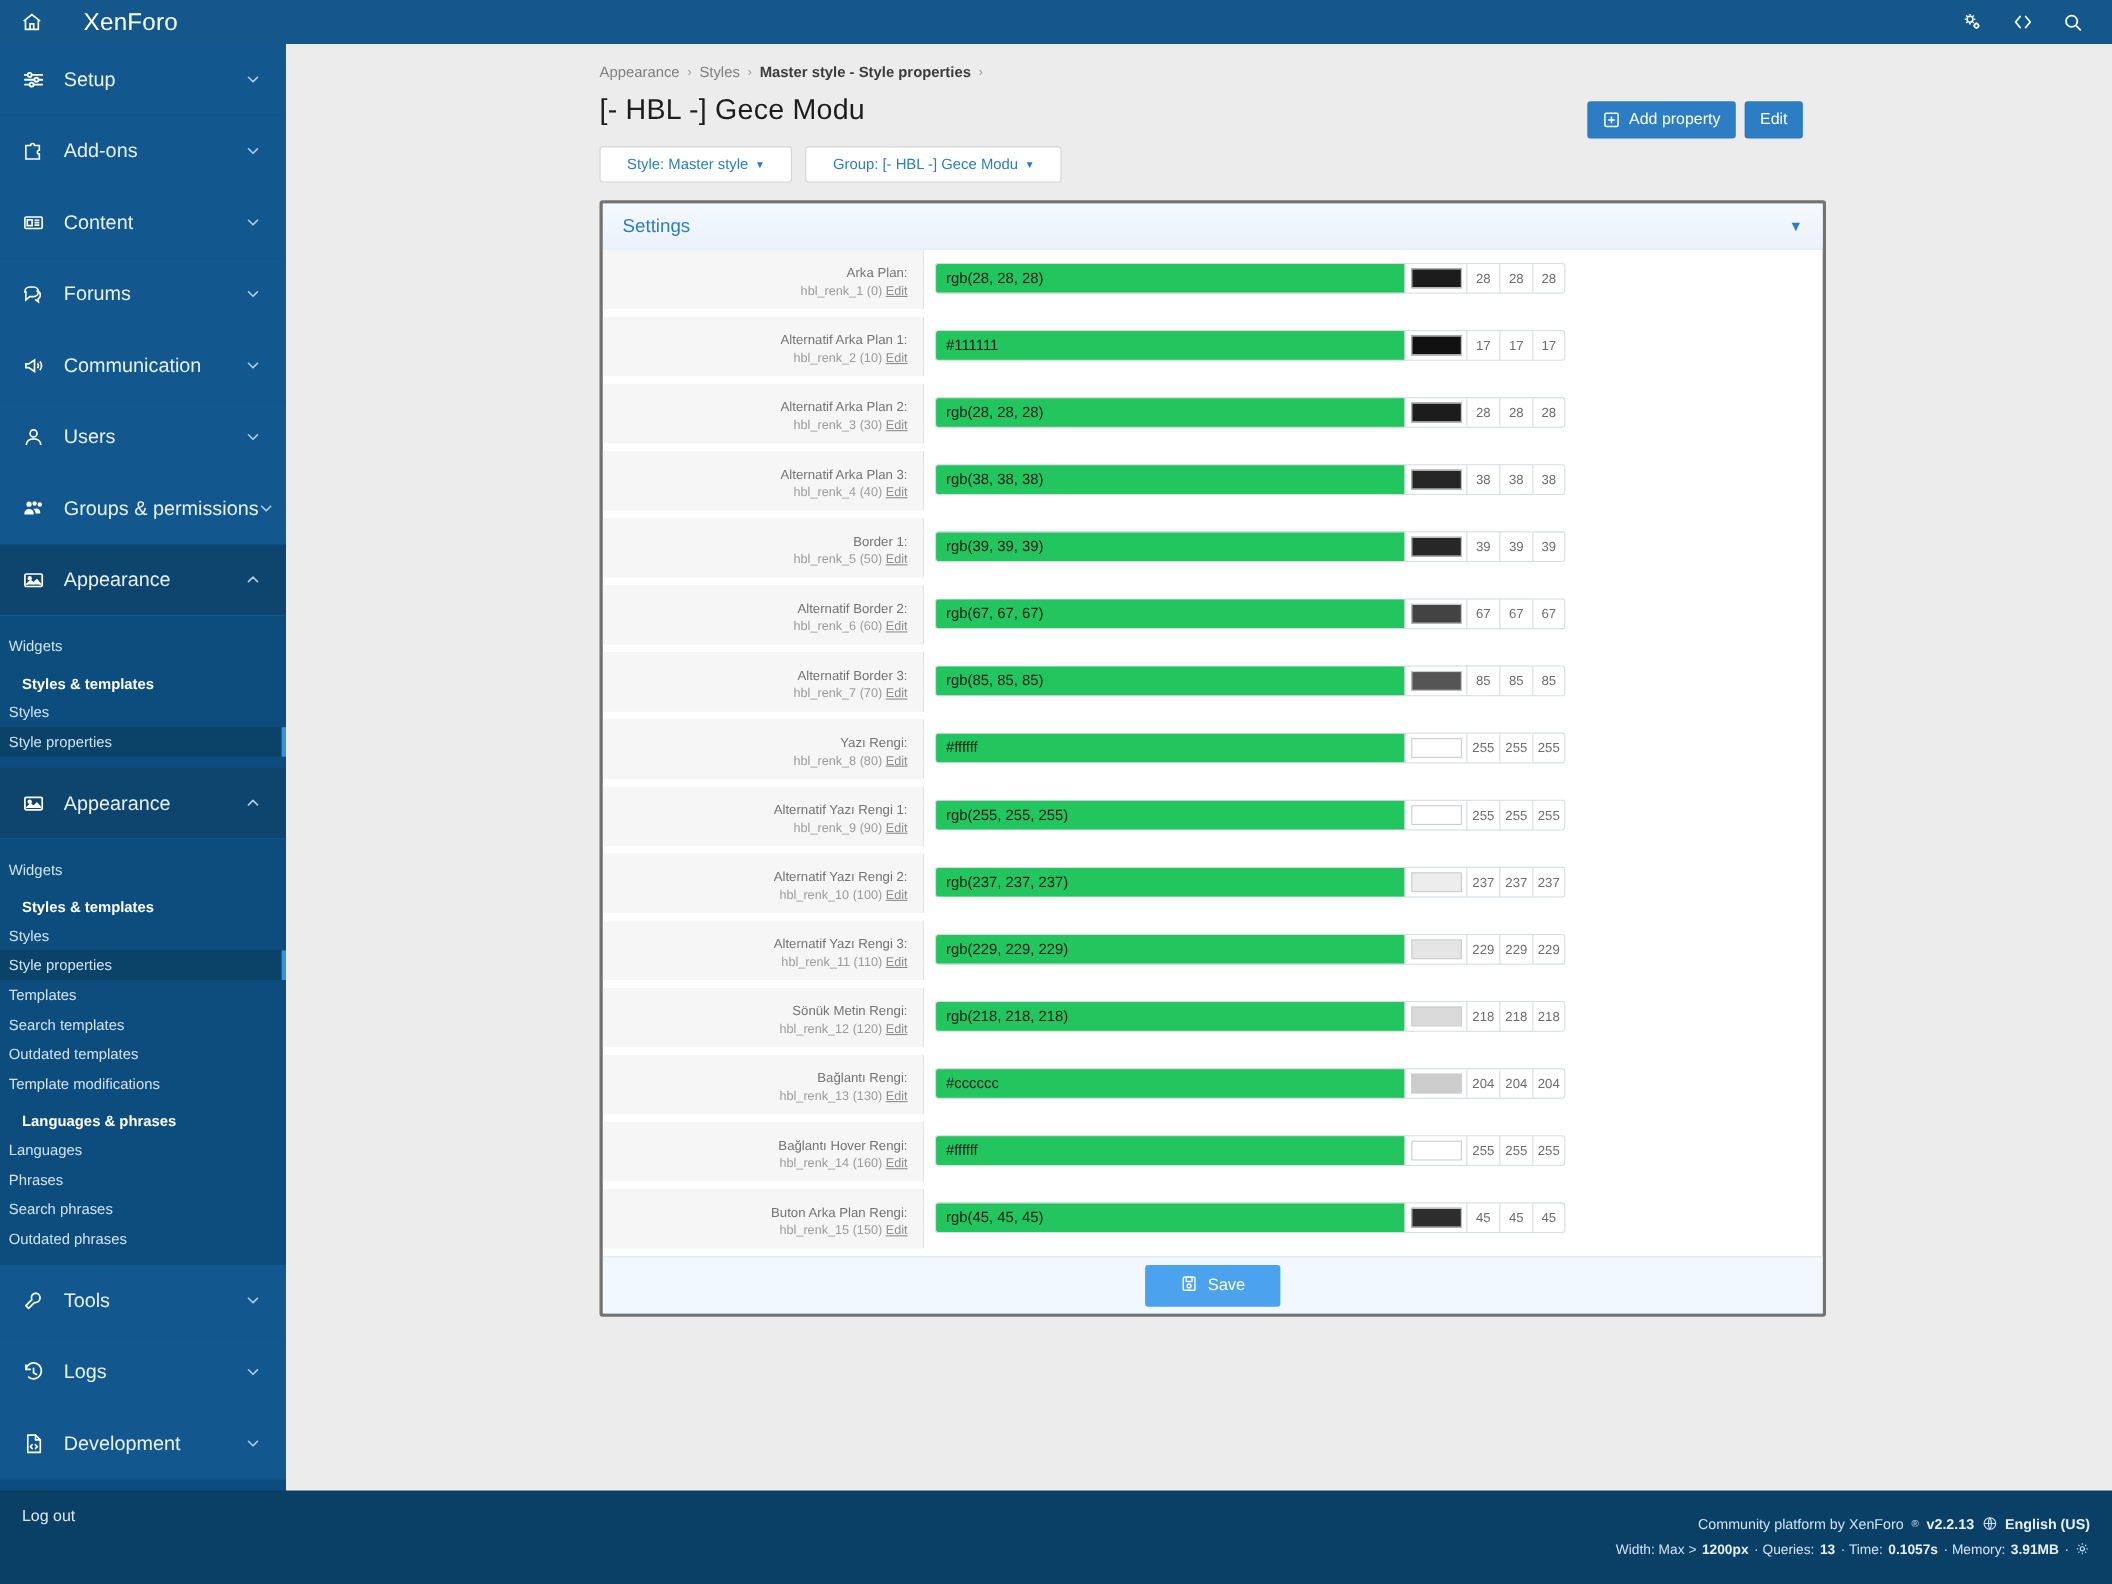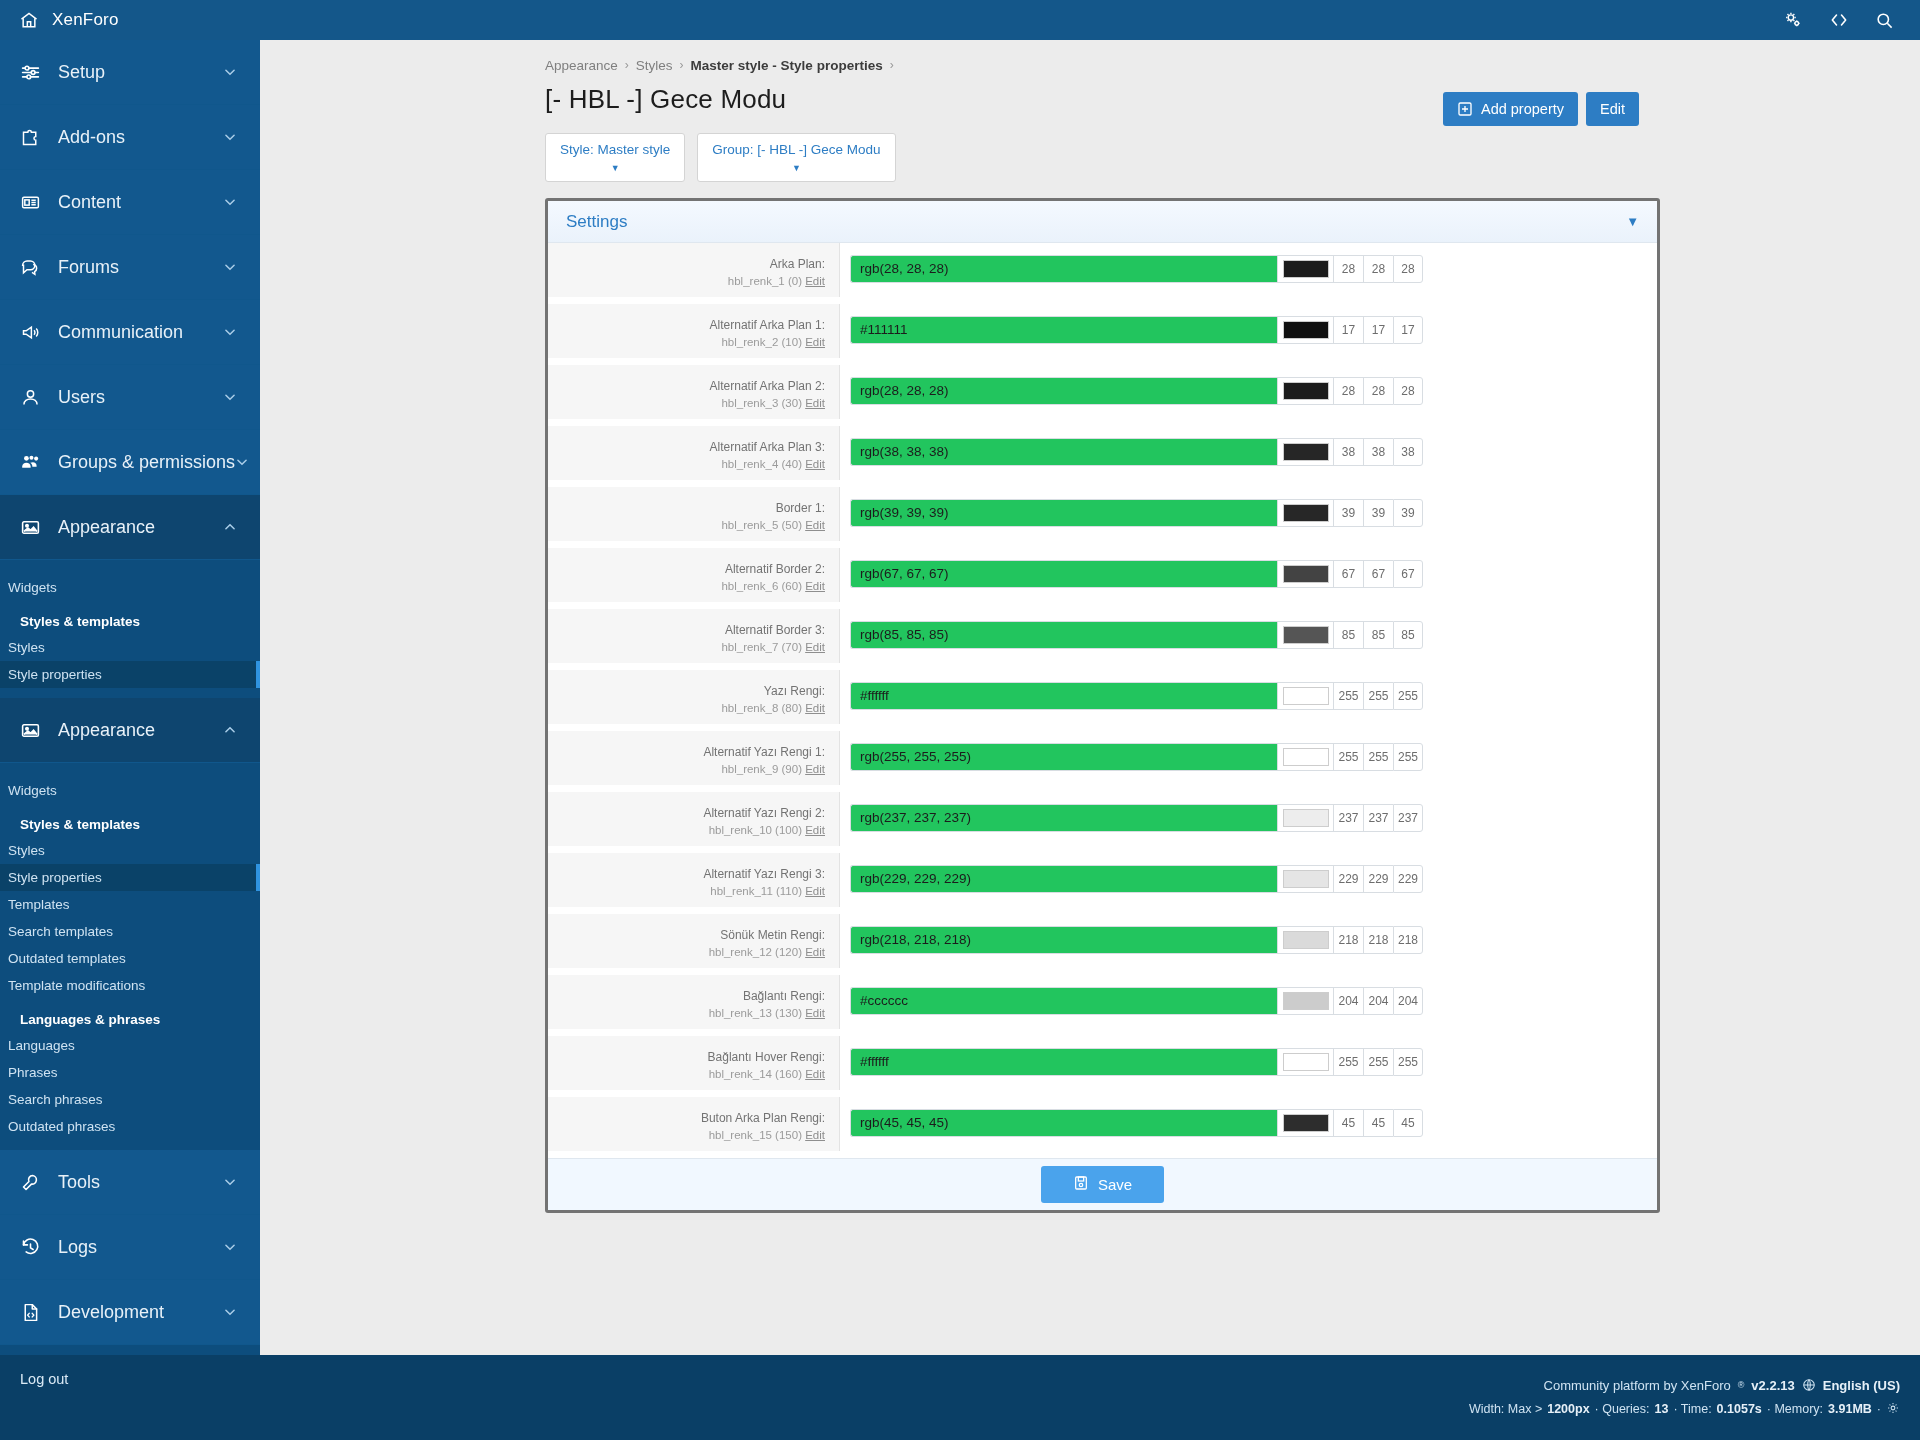"XenForo" .topbar .brand { font-size: 17px -> 22px; margin-left: 2px -> 26px }
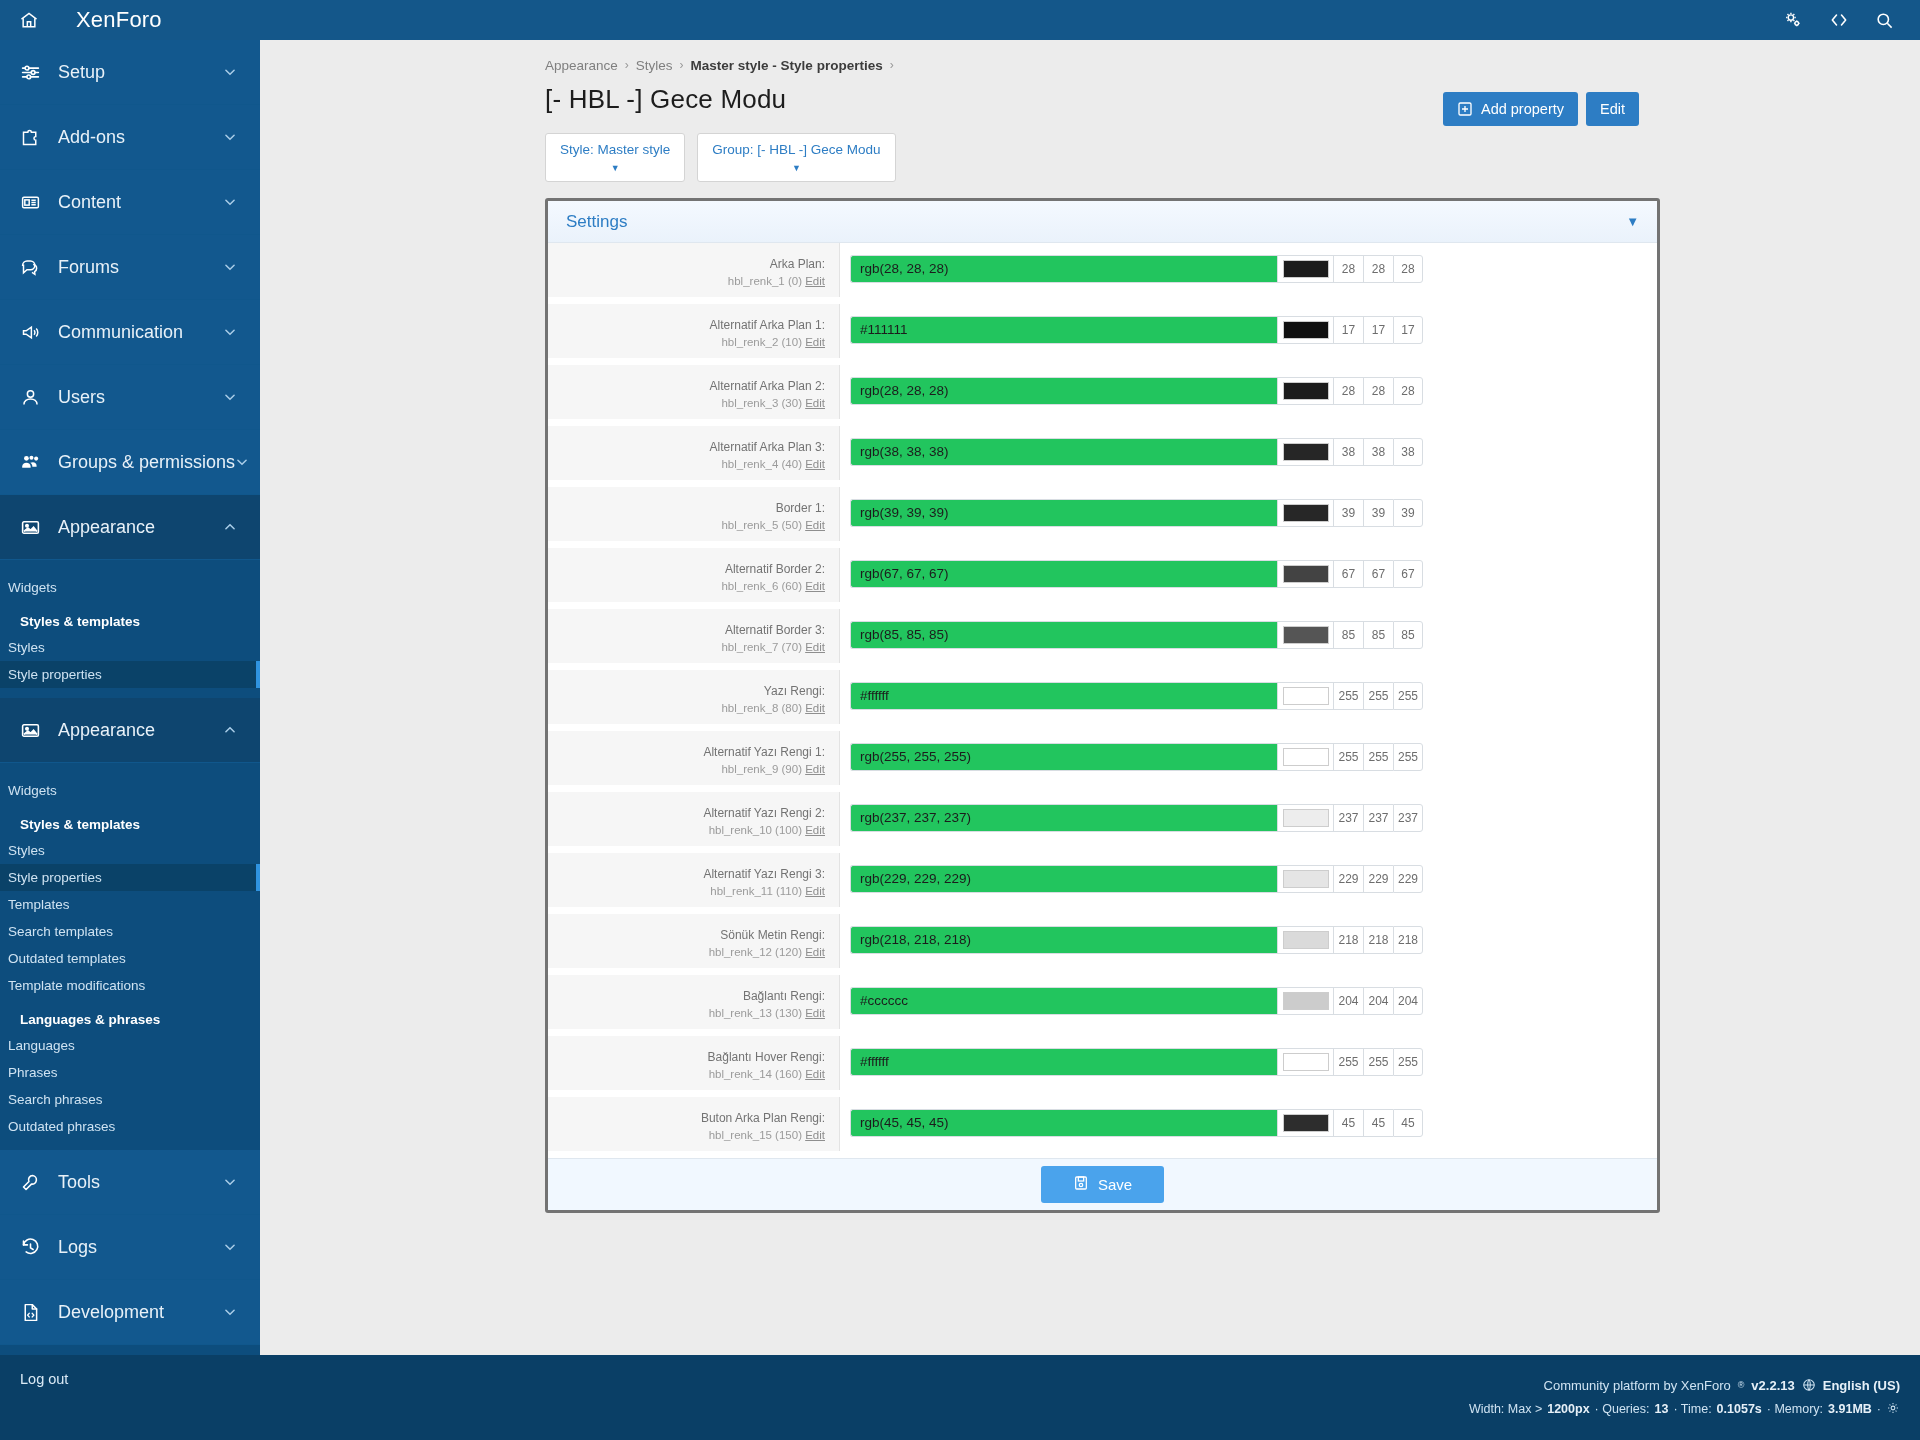"Style: Master style" .filter-btn { flex-direction: column -> none; padding: 8px 14px -> 8px 24px }
